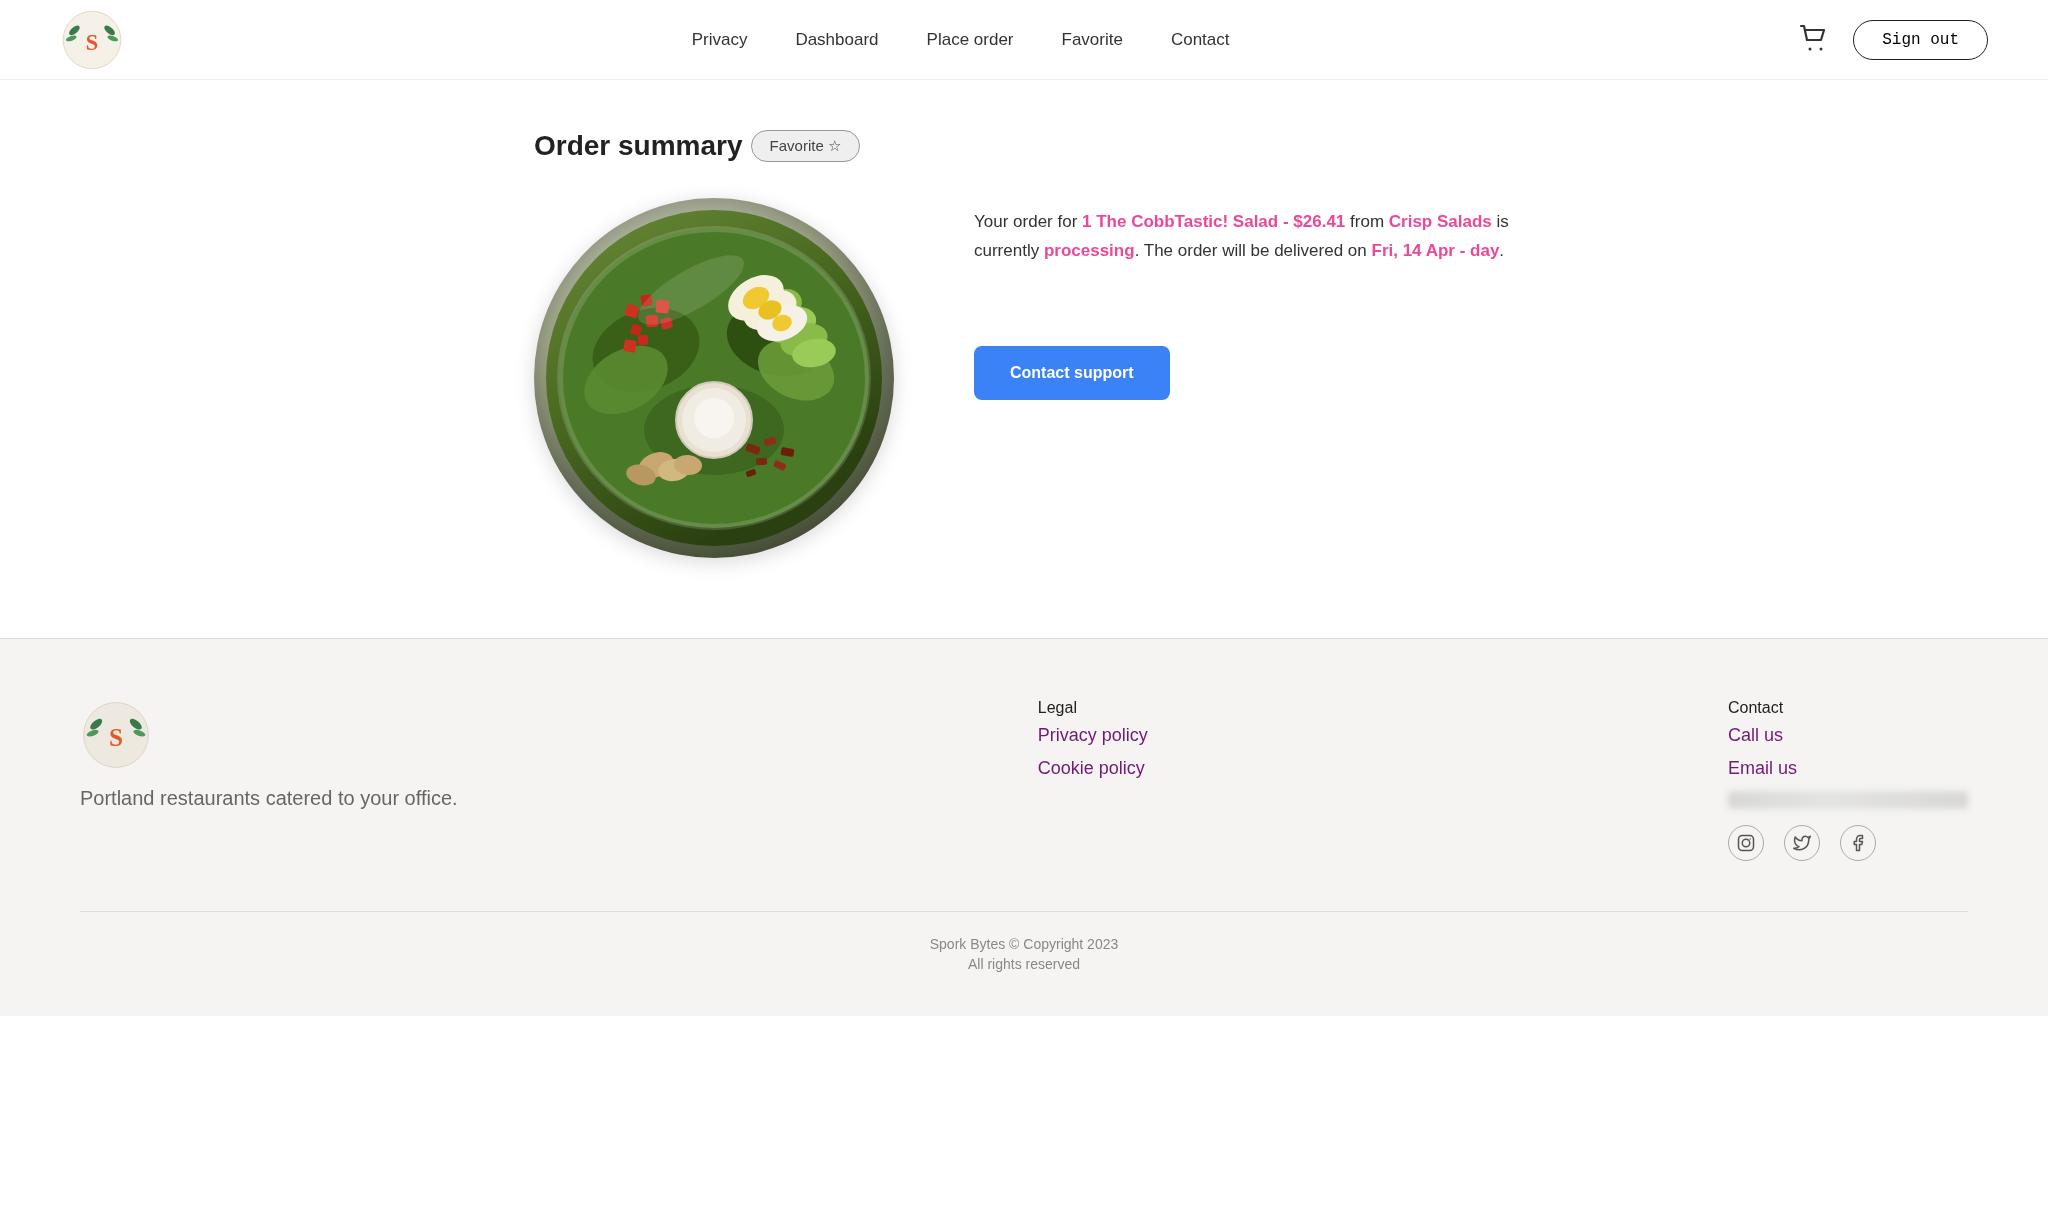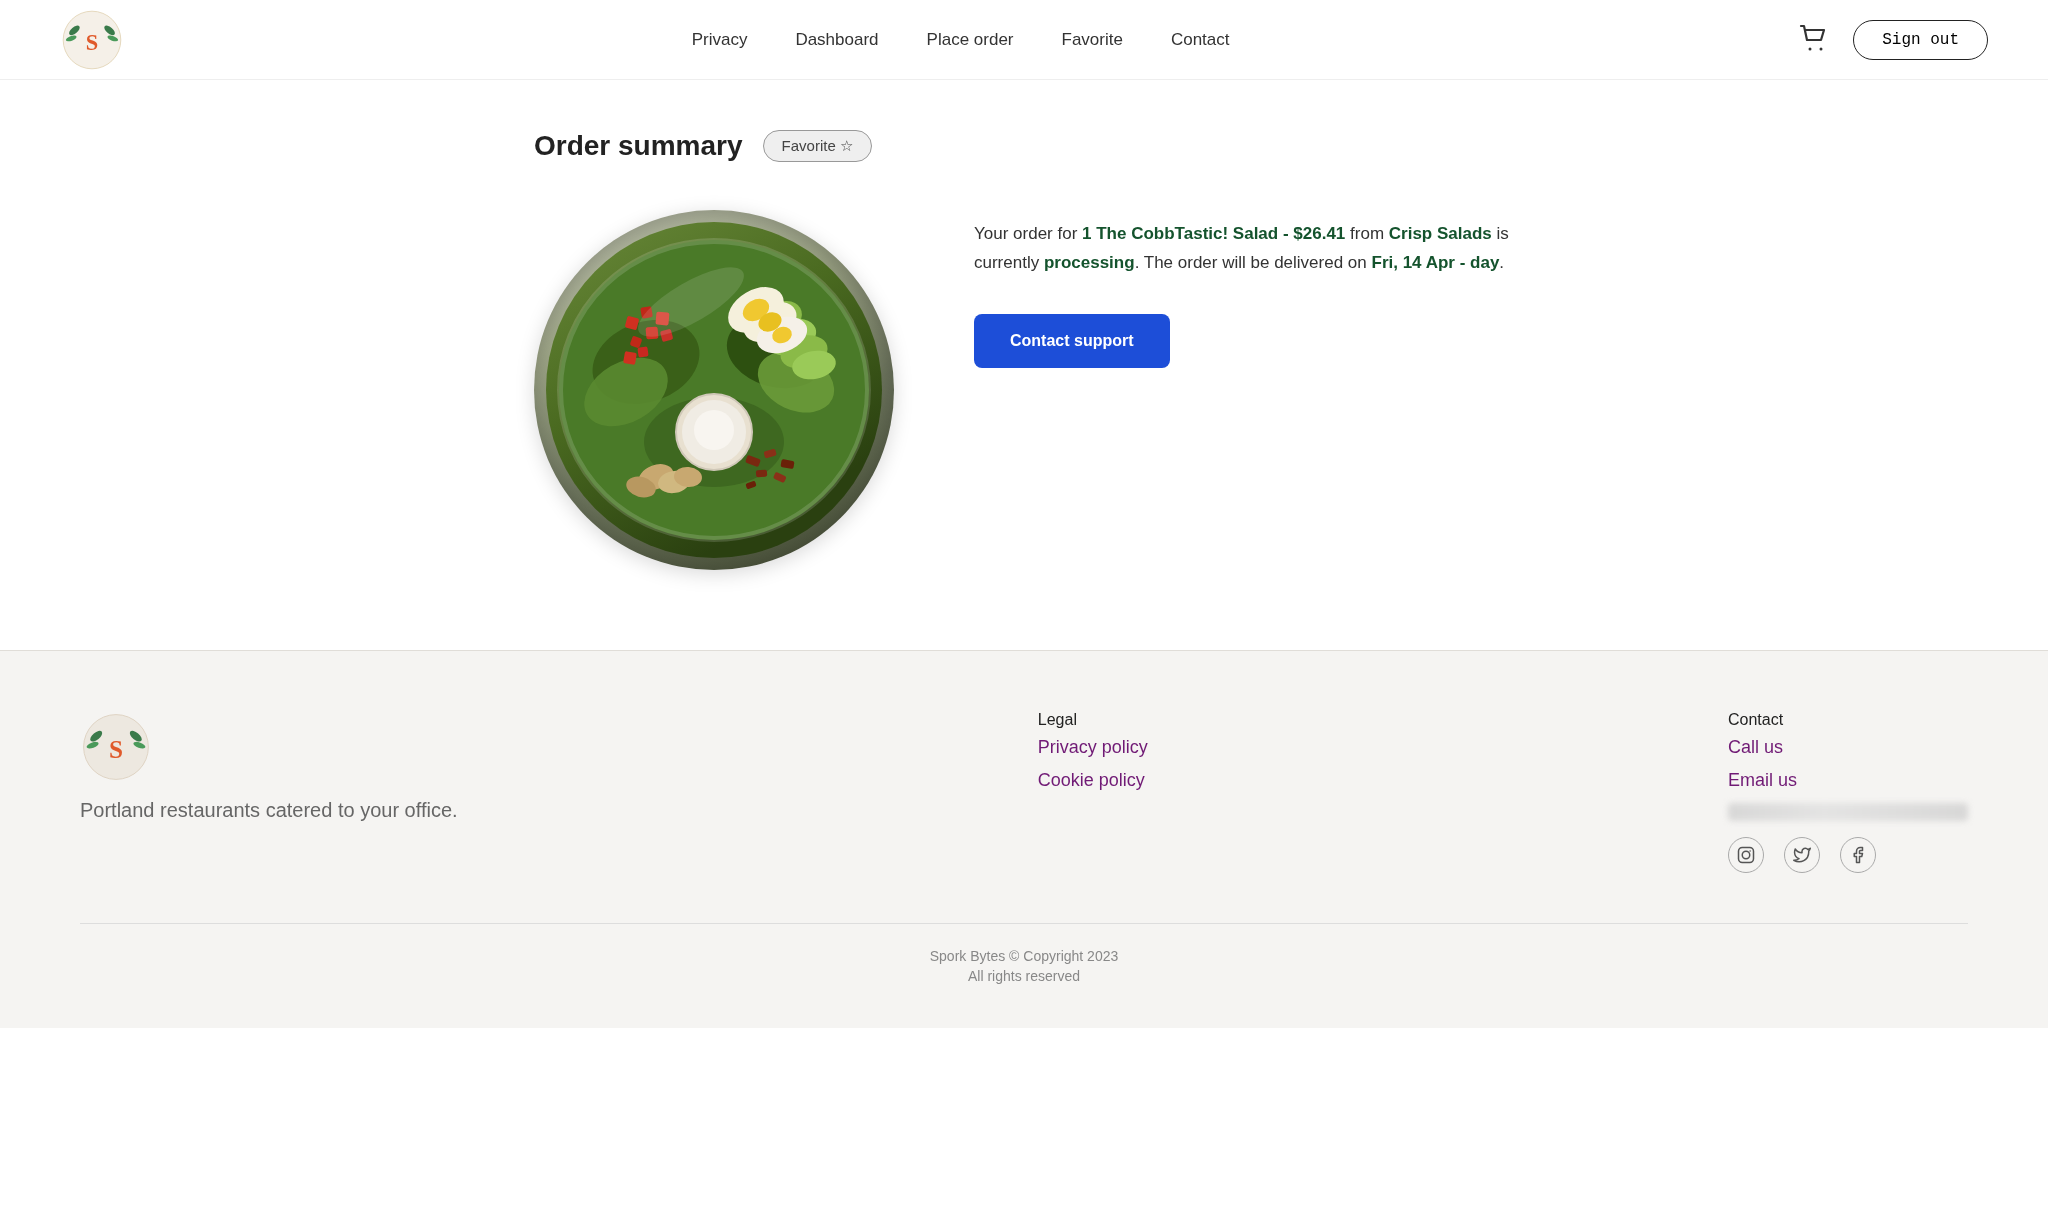"Order summary" .page-header { gap: 20px -> 8px; margin-bottom: 48px -> 36px }
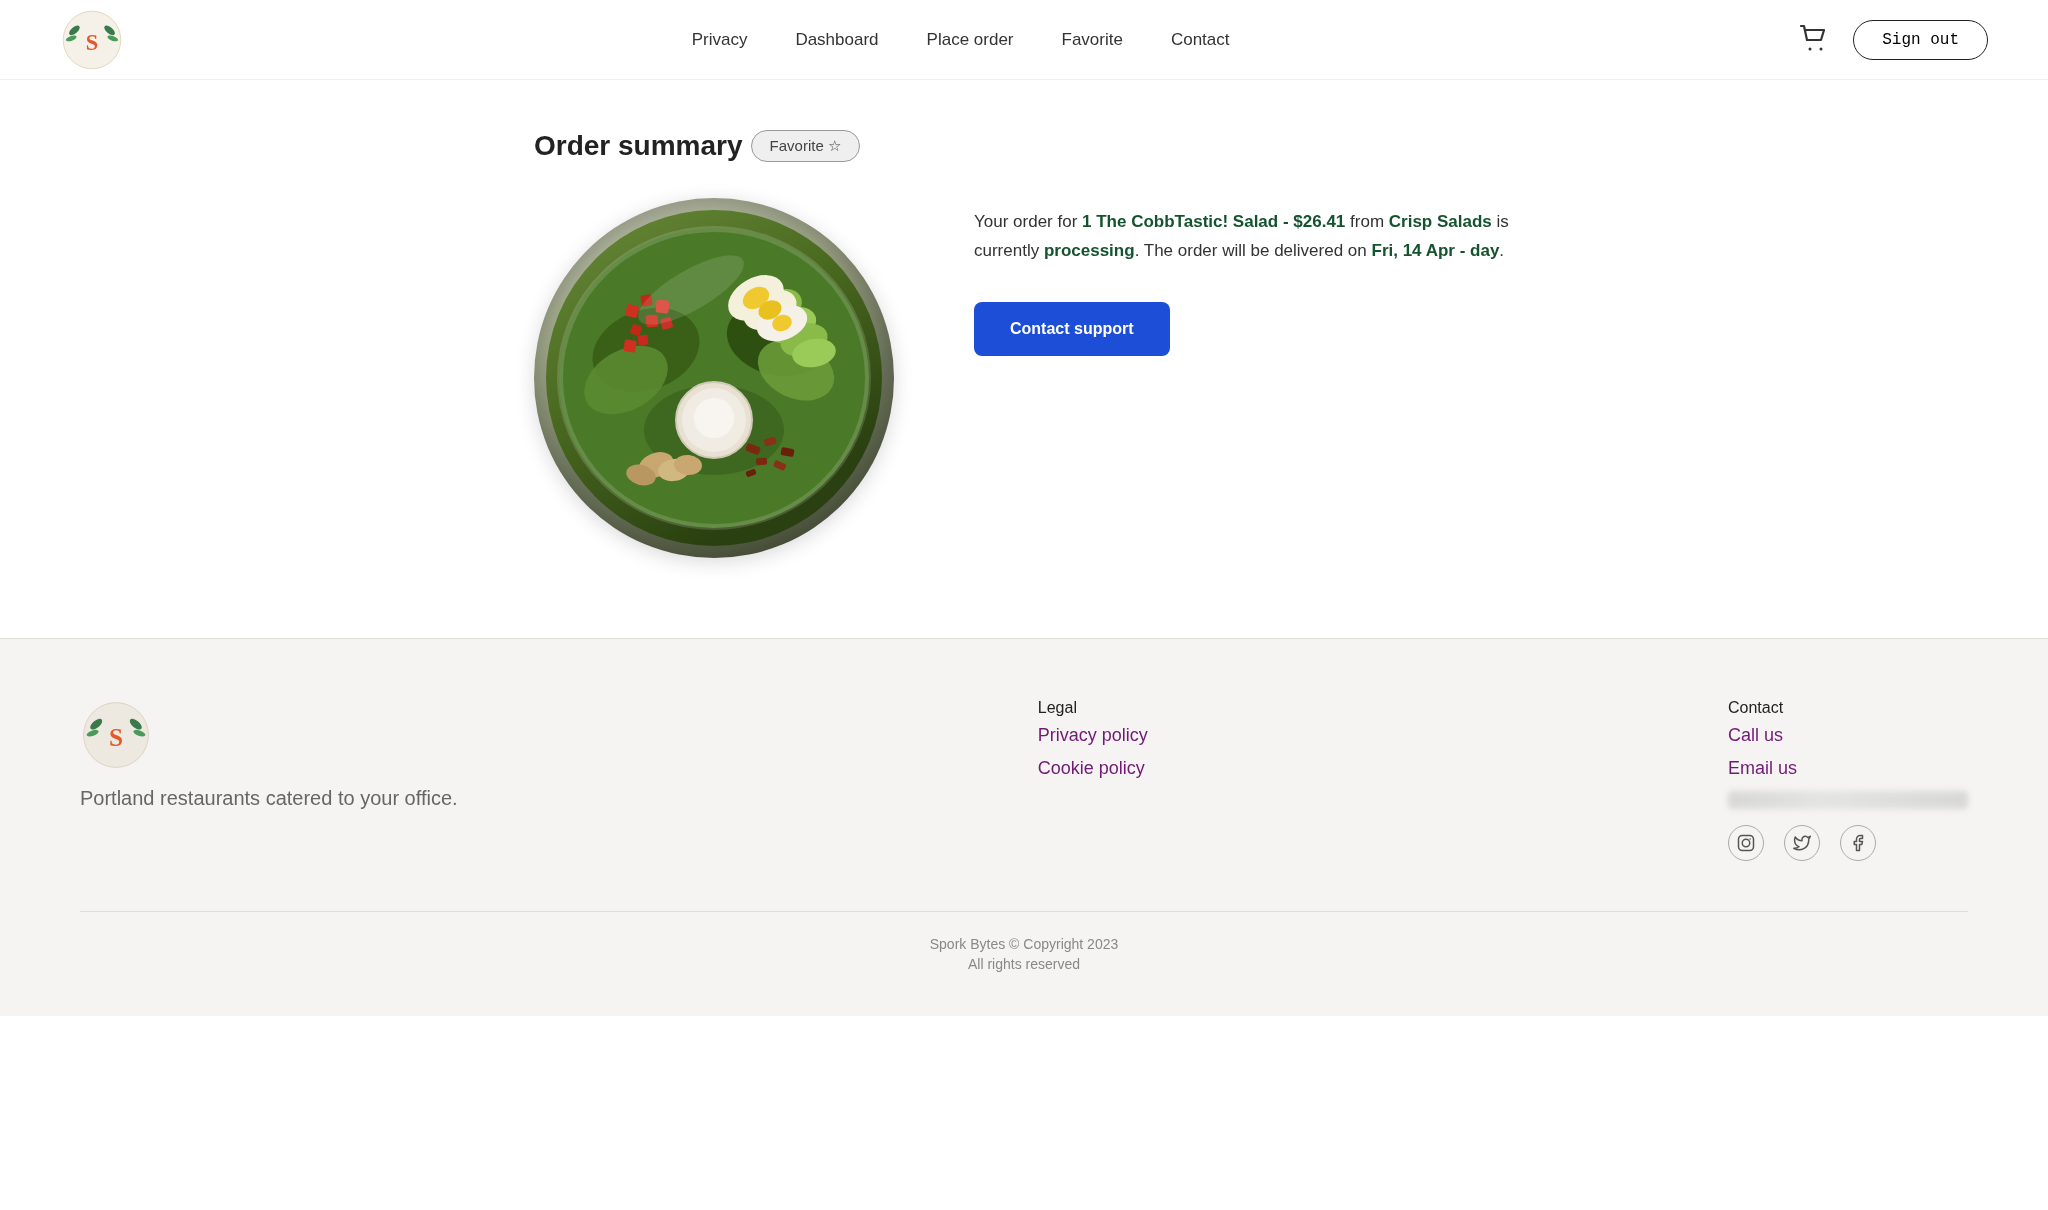"1 The CobbTastic! Salad -" .order-text strong { color: #14532d -> #ec4899 }
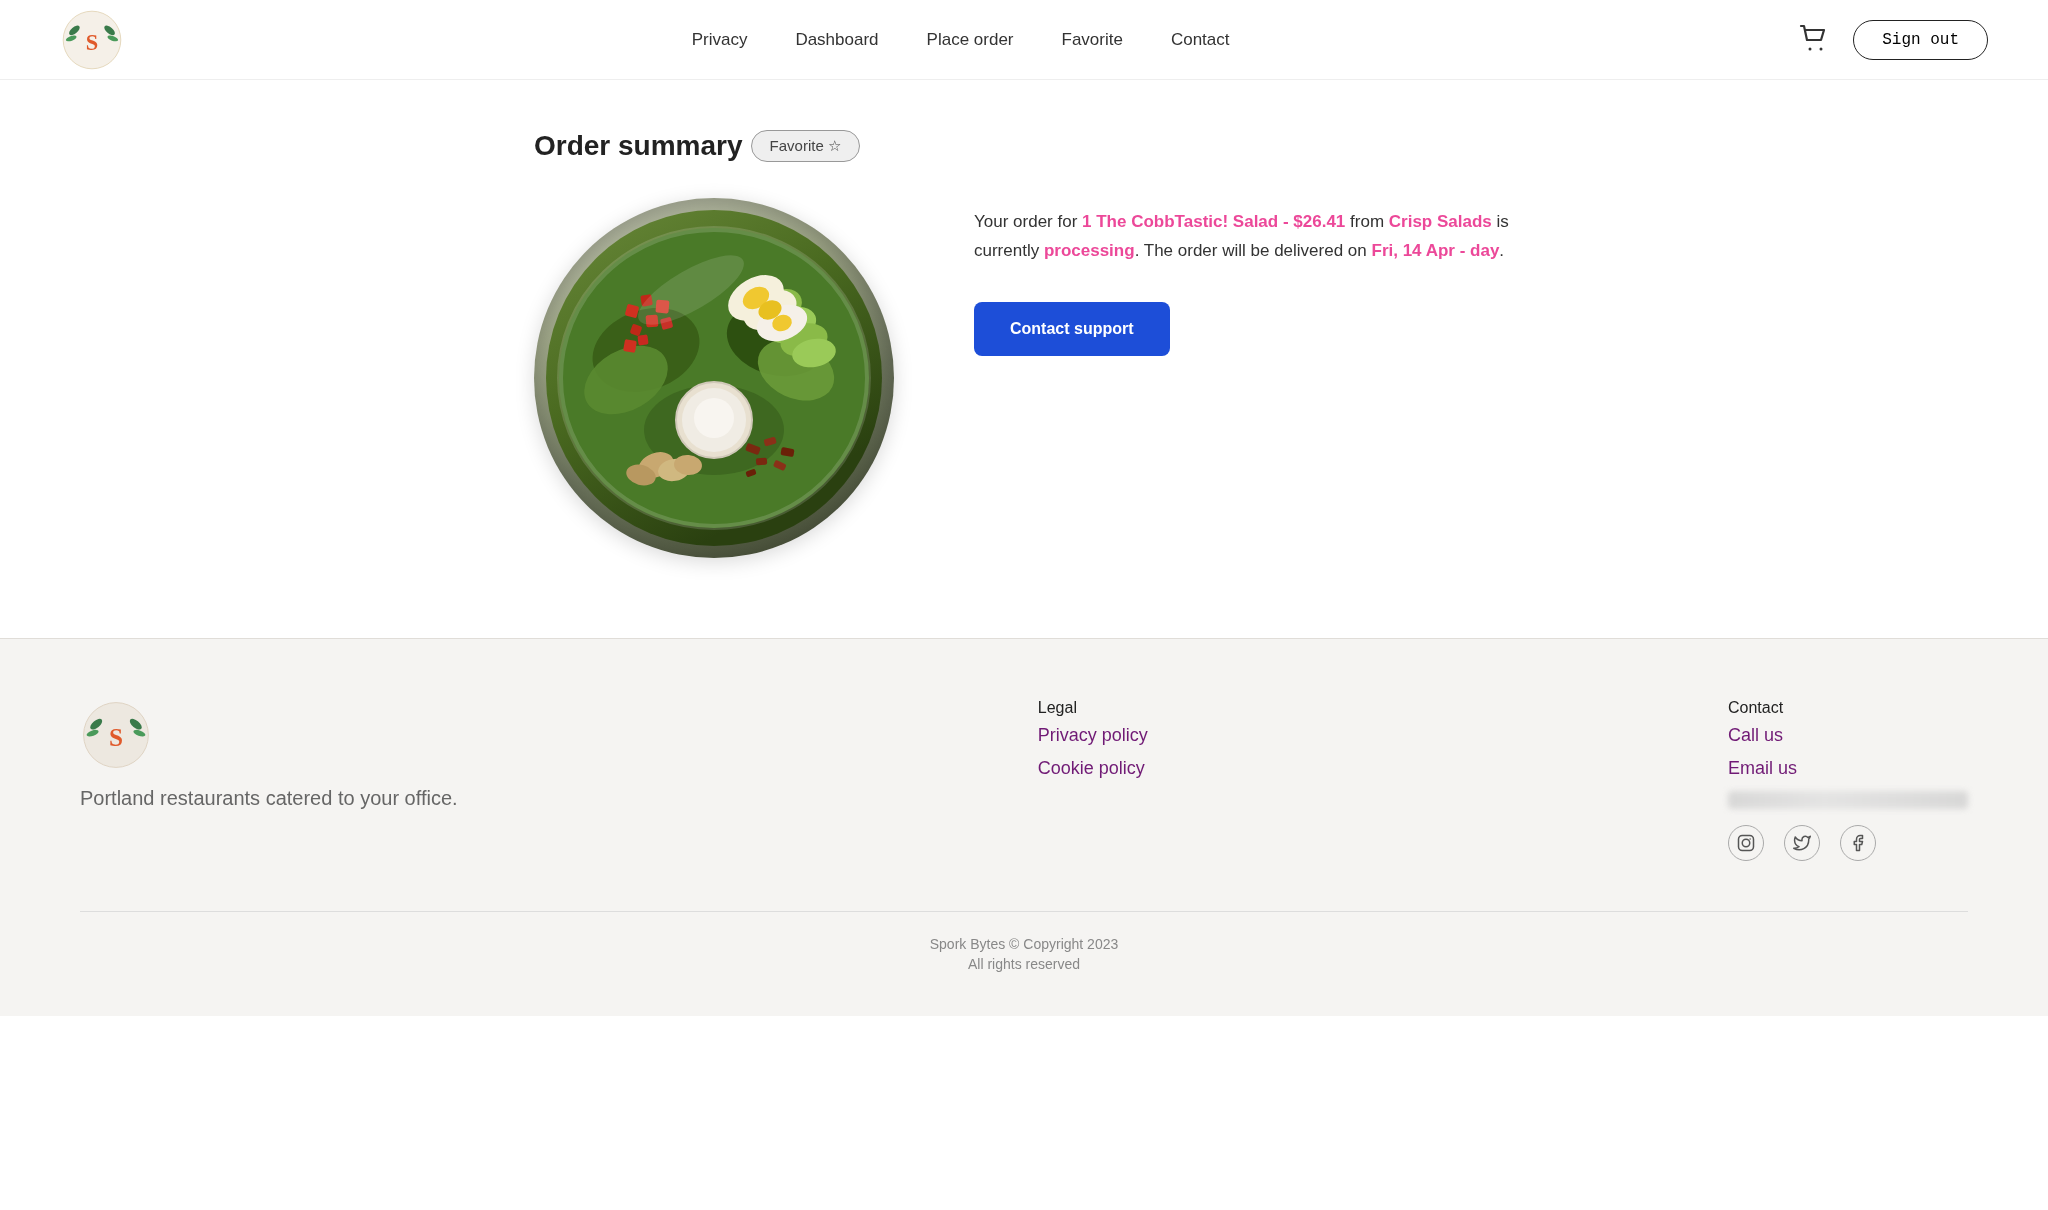"Contact support" .contact-support-btn { background: #1d4ed8 -> #3b82f6; margin-top: none -> 44px }
